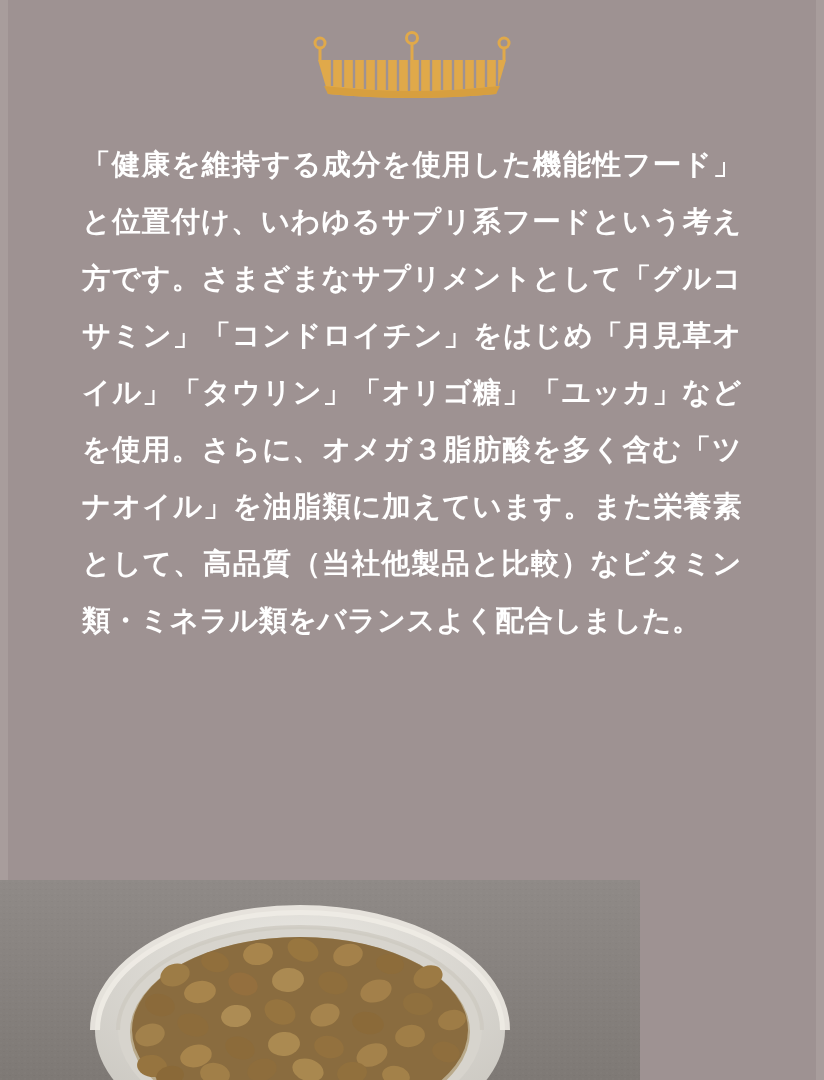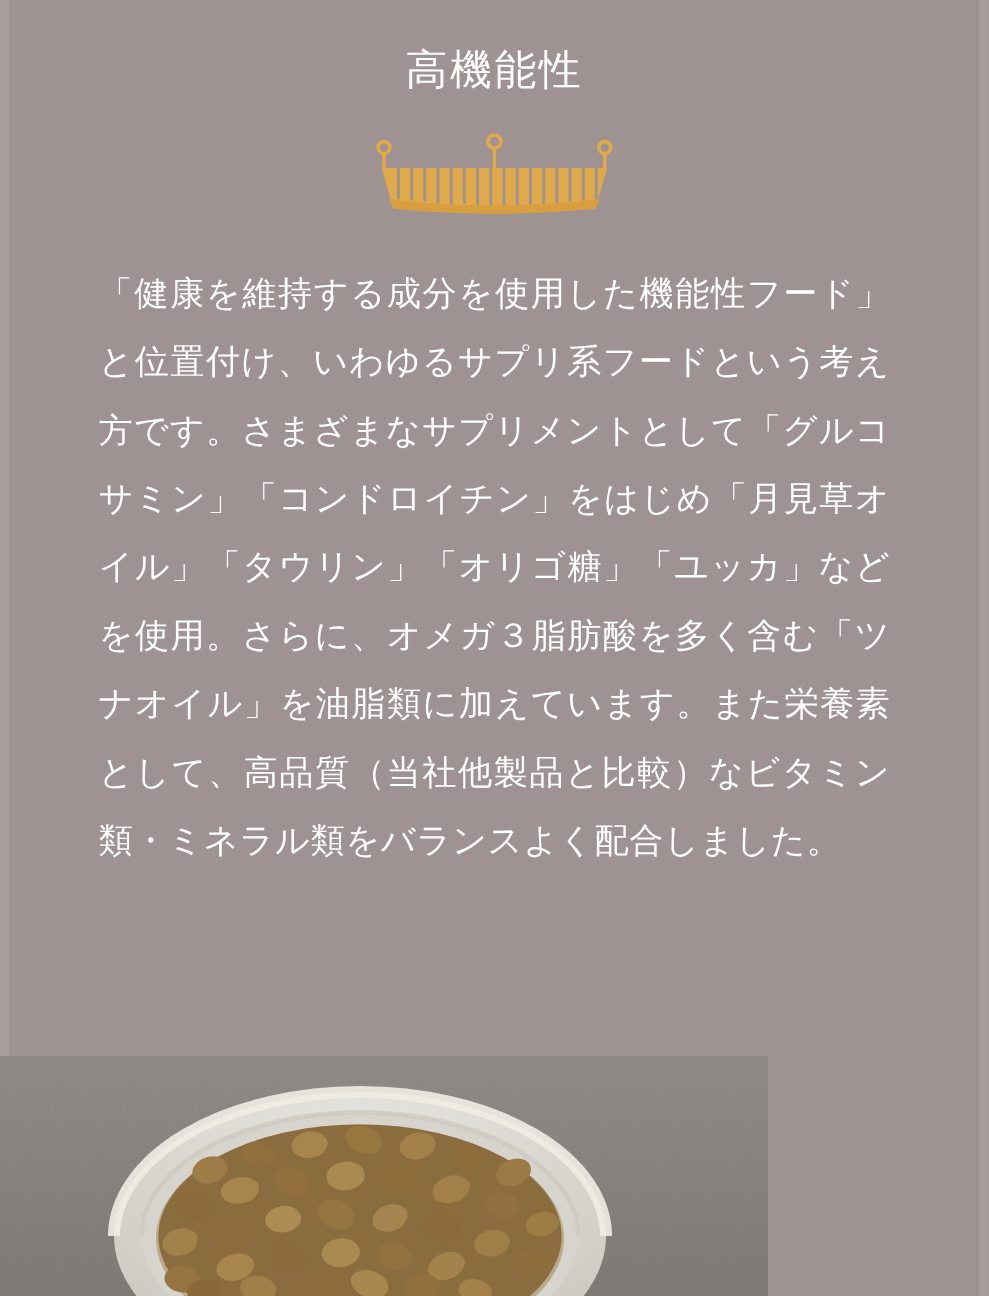"高機能性" h1.title { html: <h1>高機能性</h1> -> none }
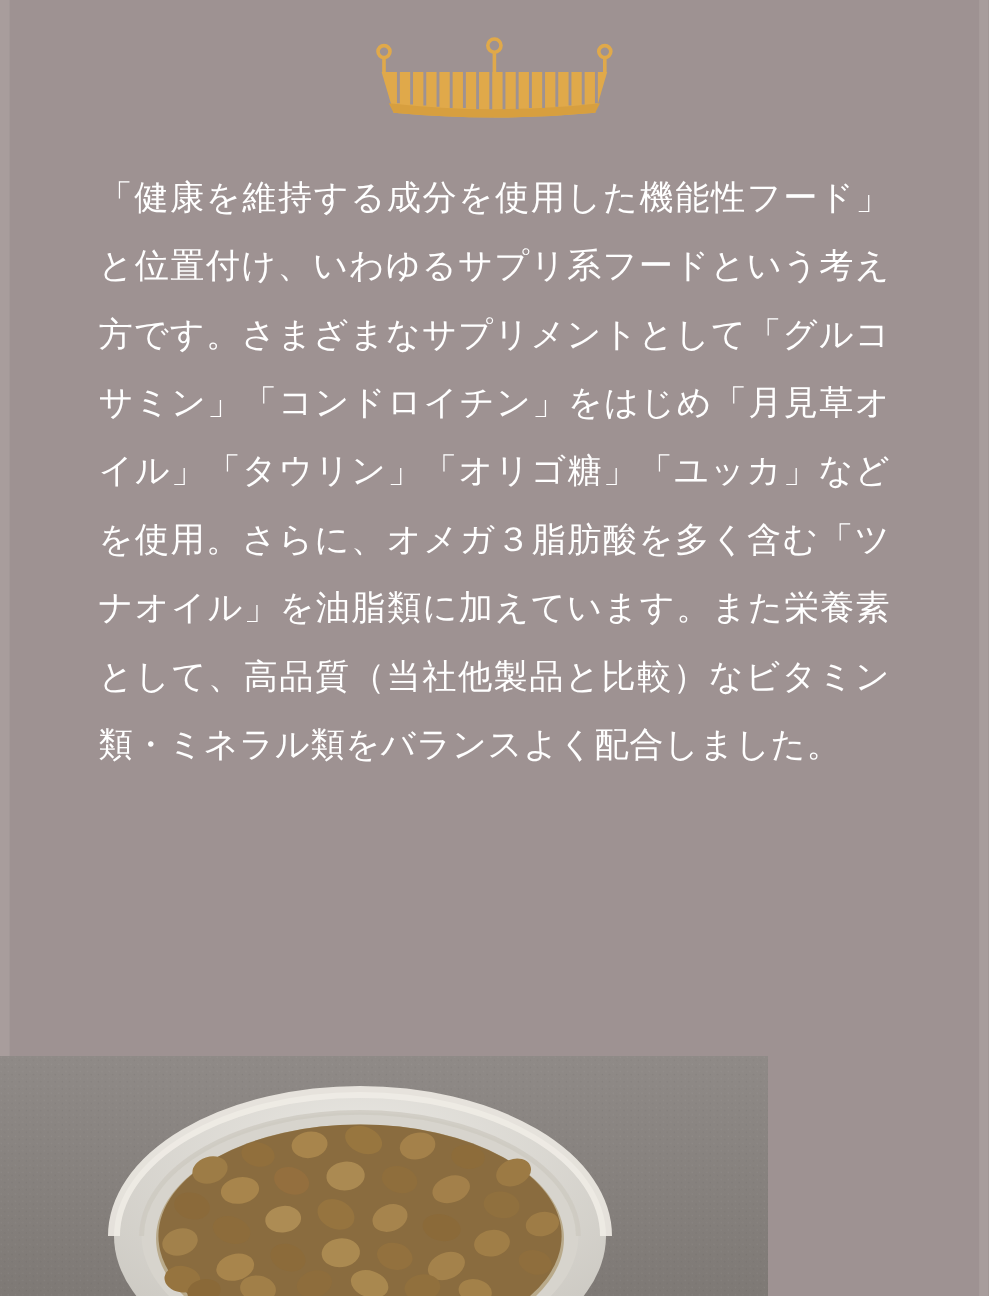"「健康を維持する成分を使用した機能性フード」と位置付け、いわゆるサプリ系フードと" .body-text { font-weight: 400 -> 700 }
